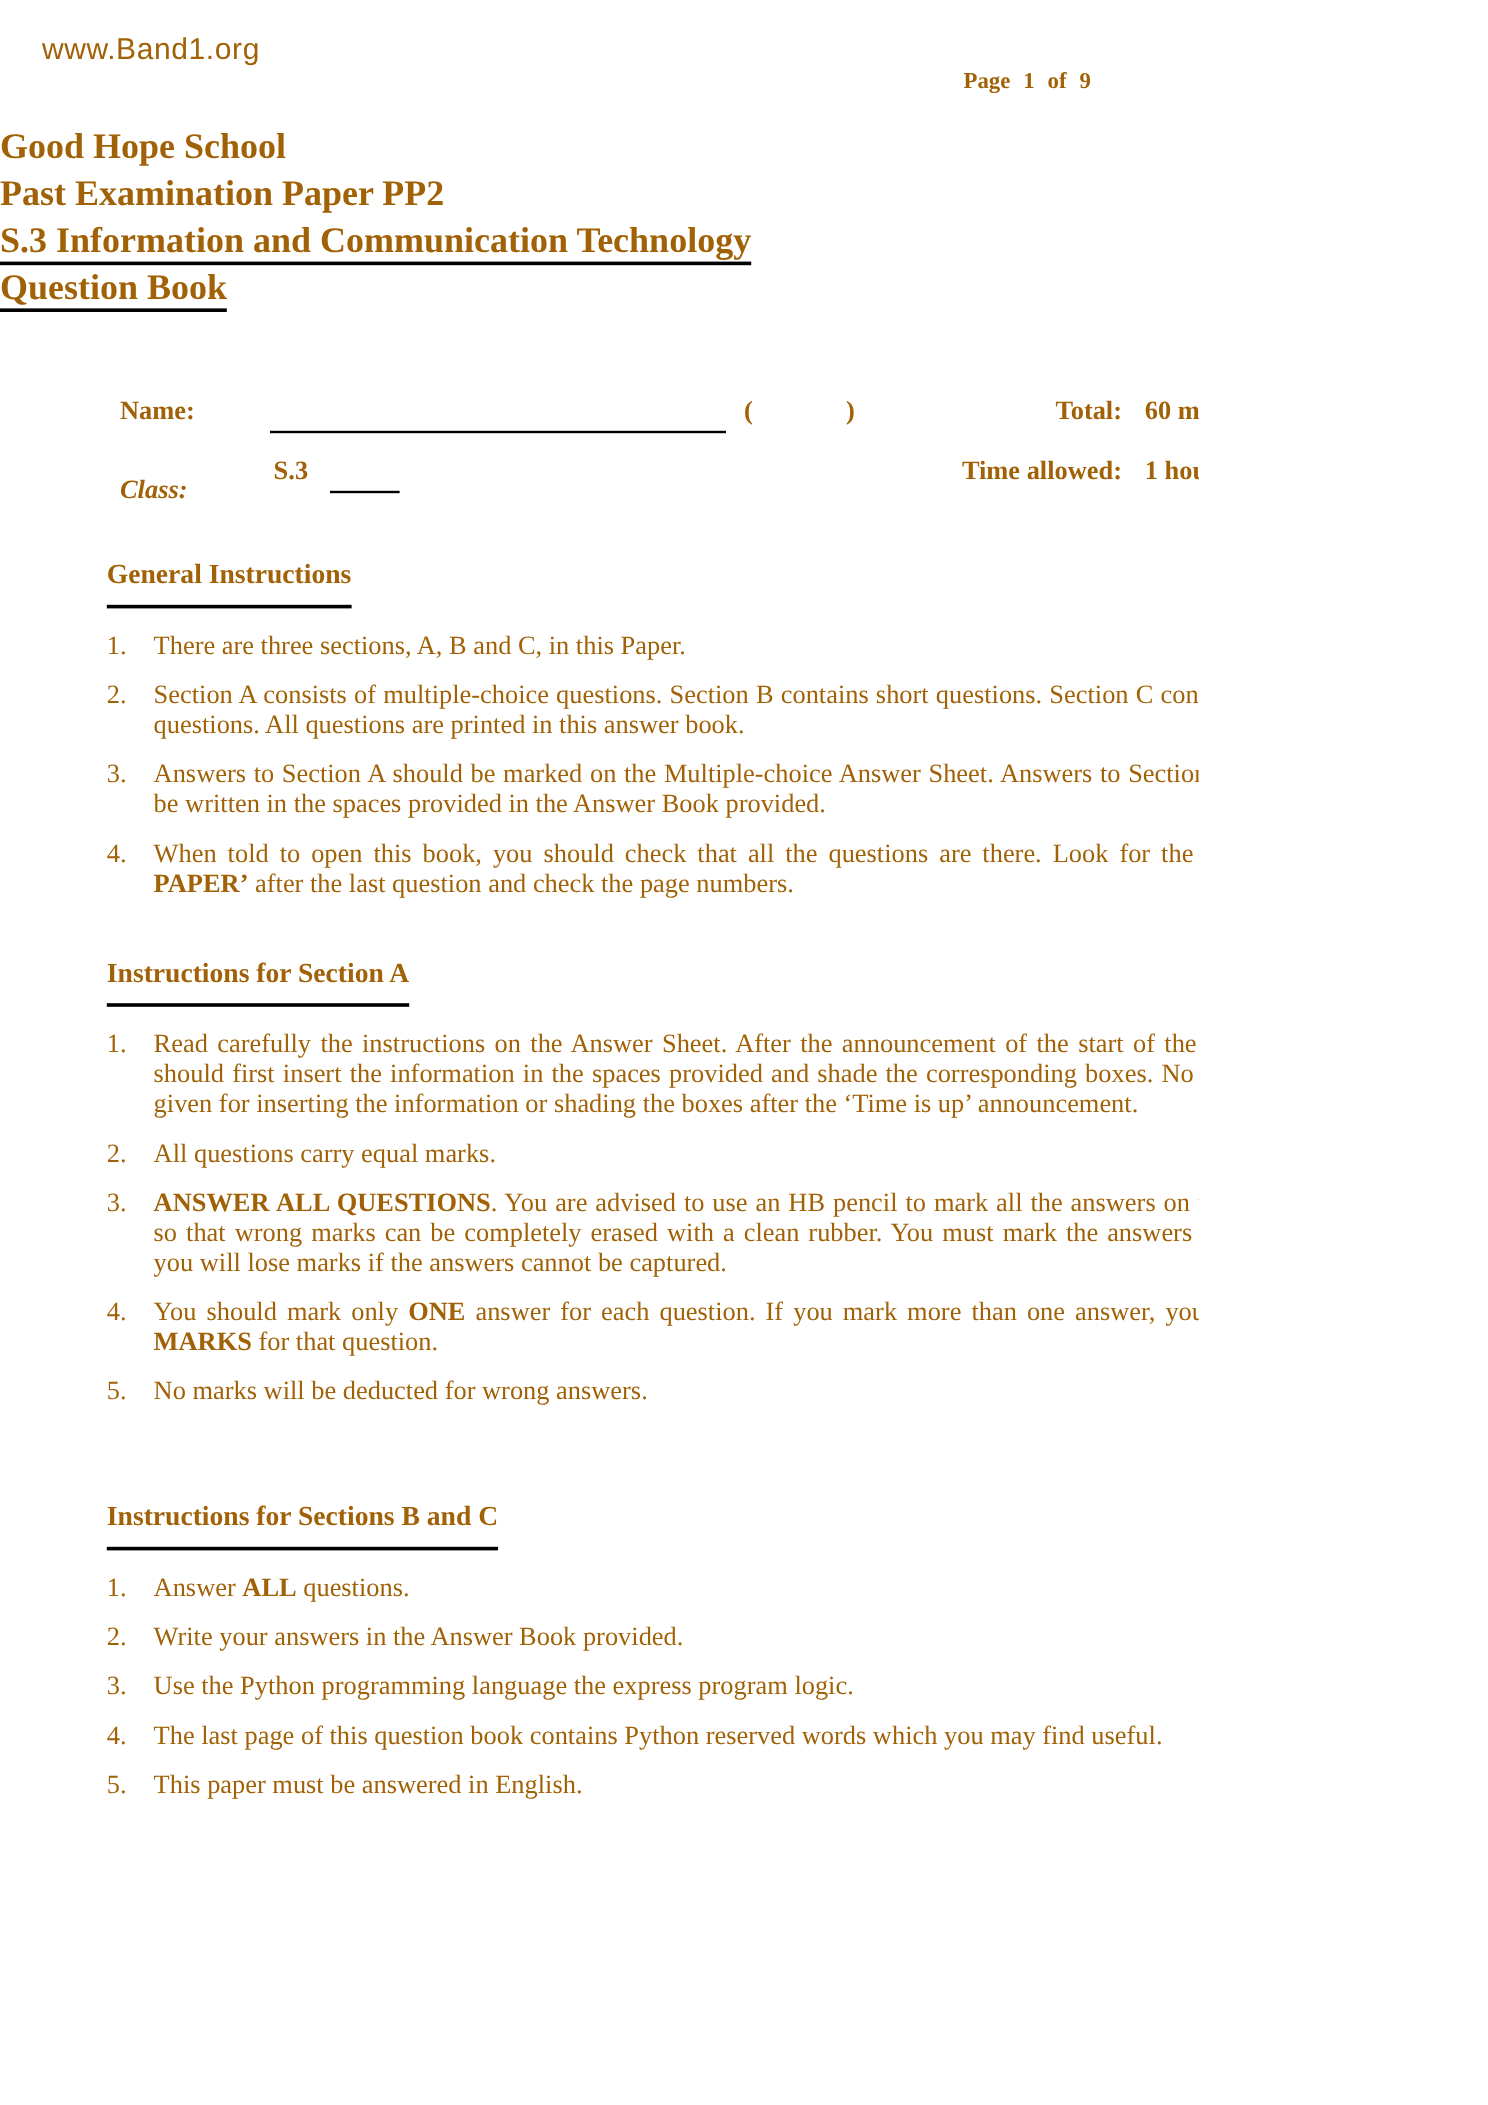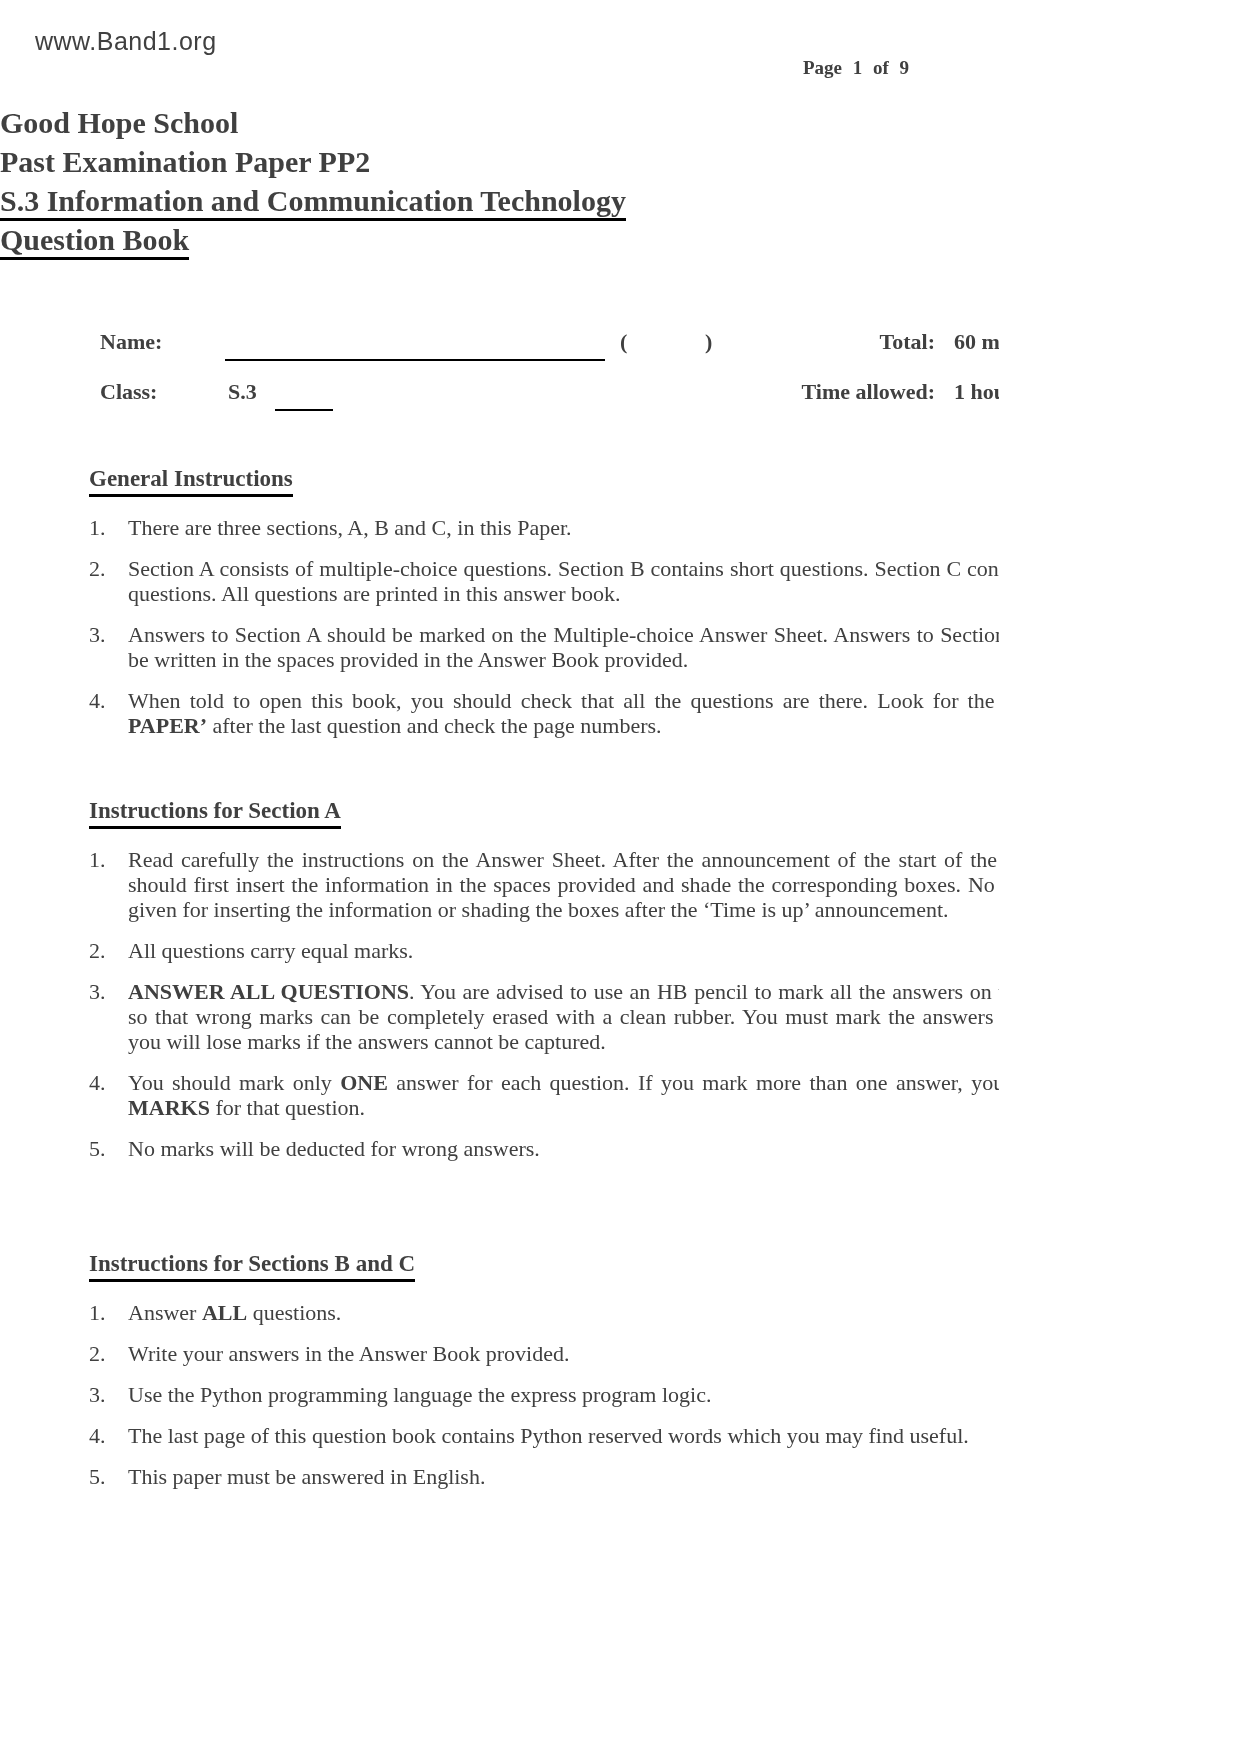"www.Band1.org" .page { color: #404040 -> #a16207 }
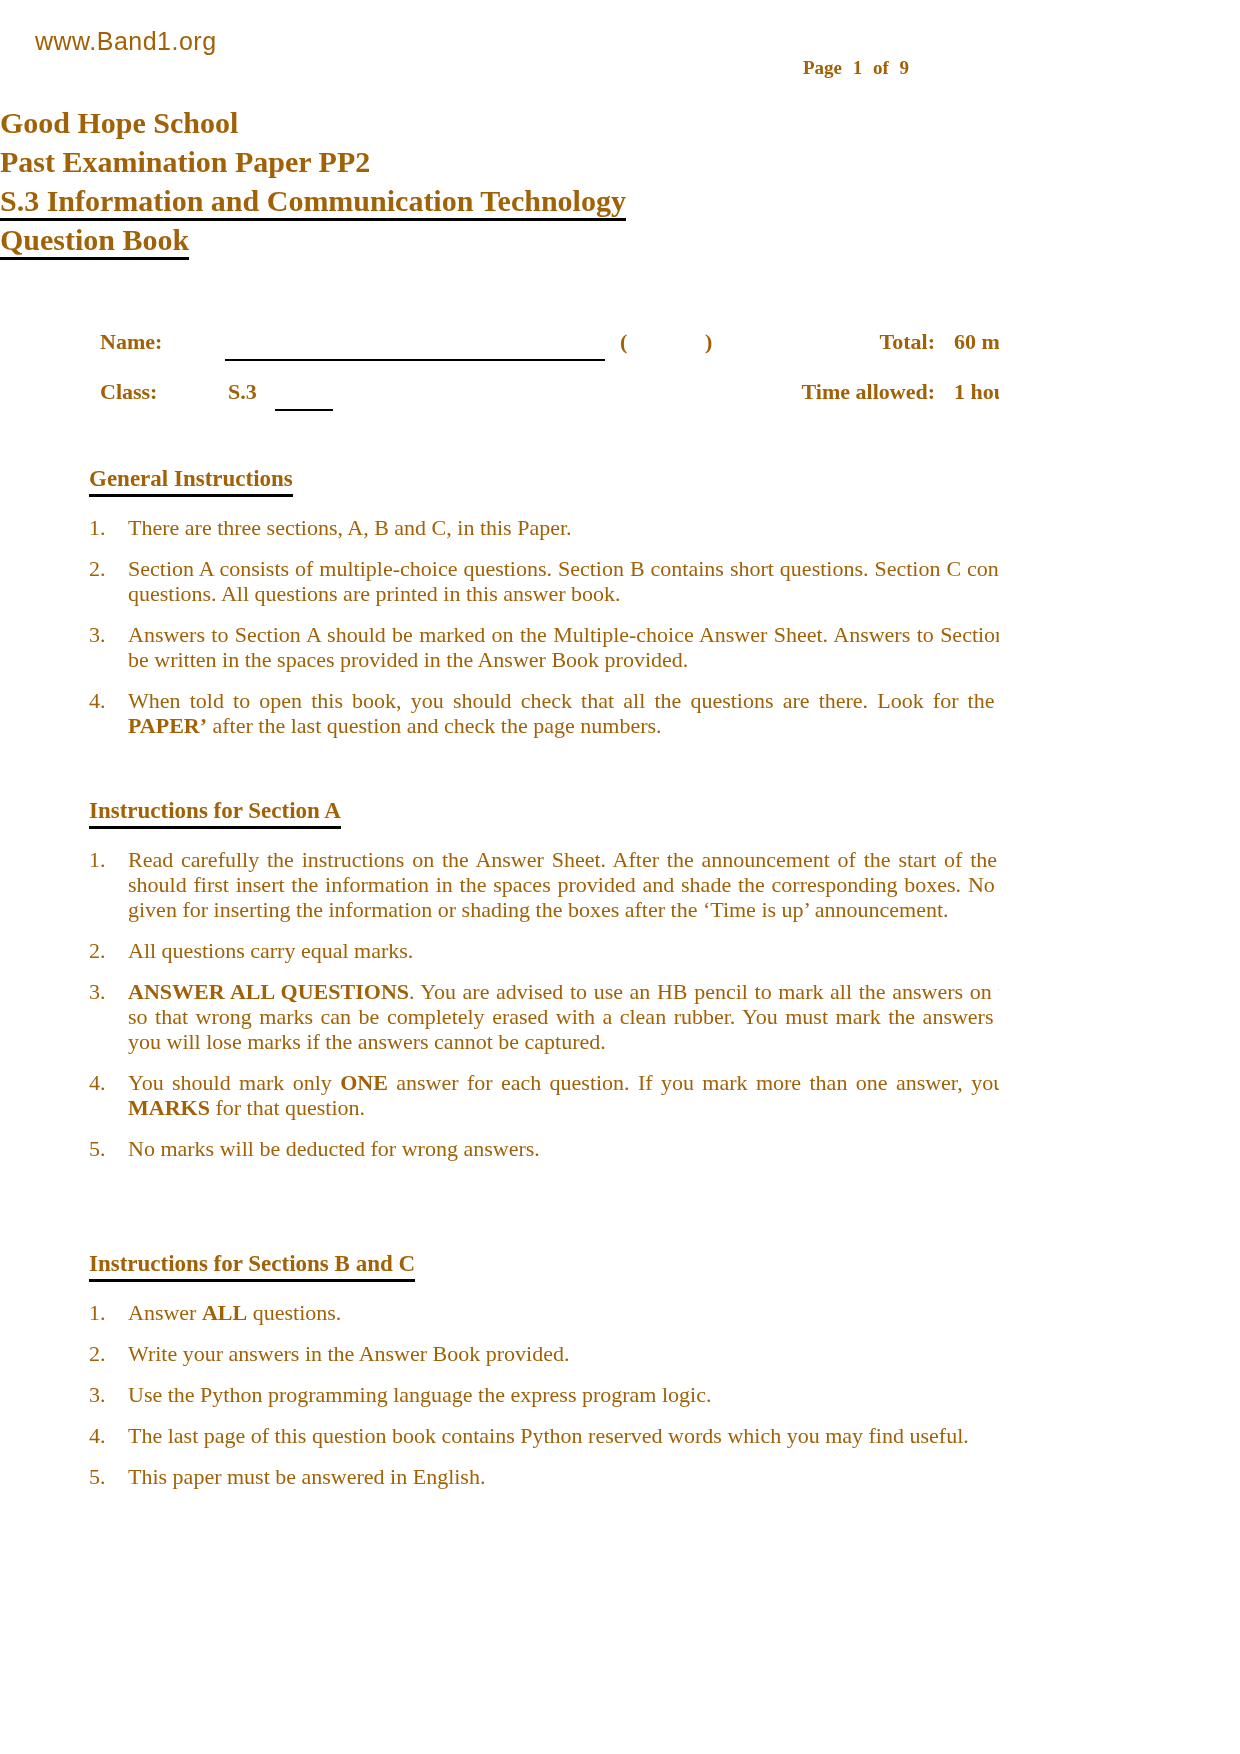"Class:" .lbl-class { font-style: none -> italic; top: 353px -> 369px }
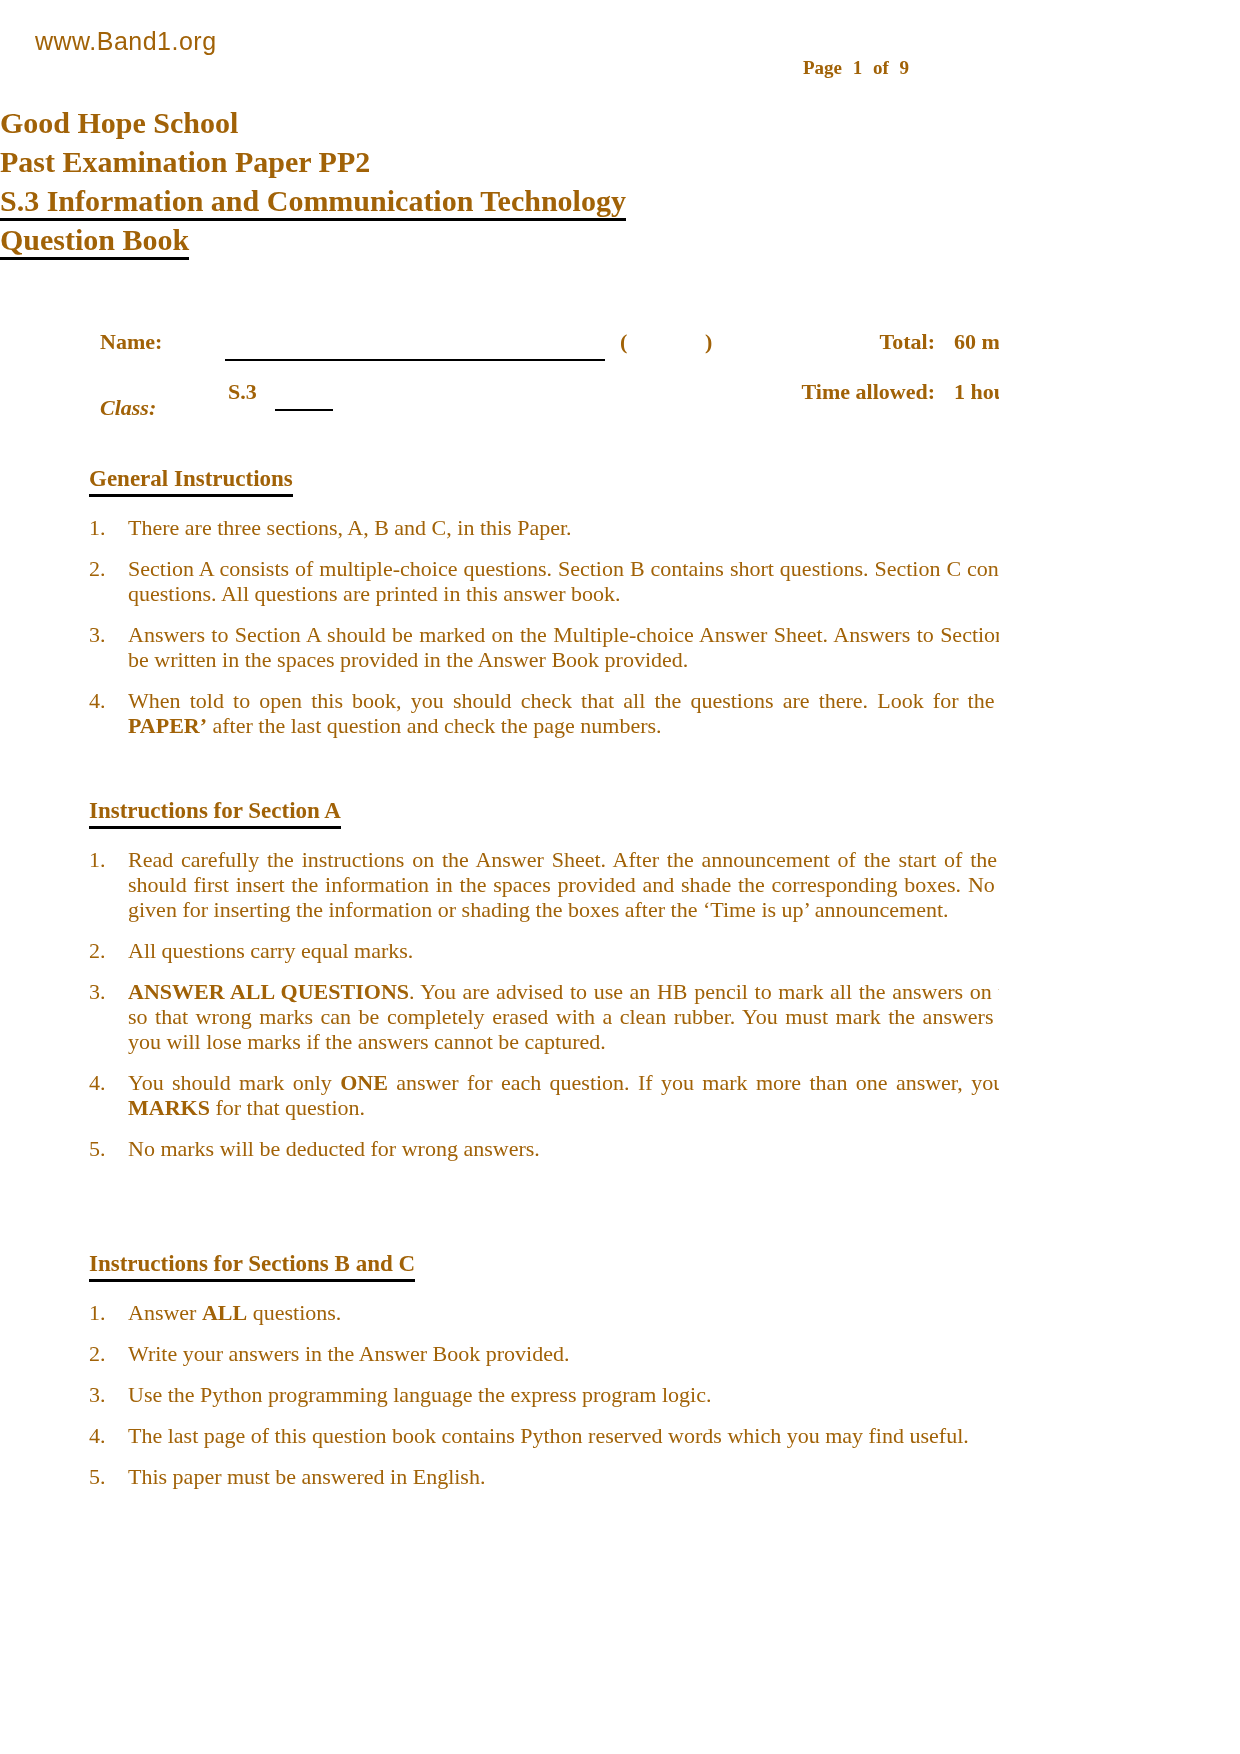"General Instructions" .section-heading { padding-bottom: 2px -> 12px }
